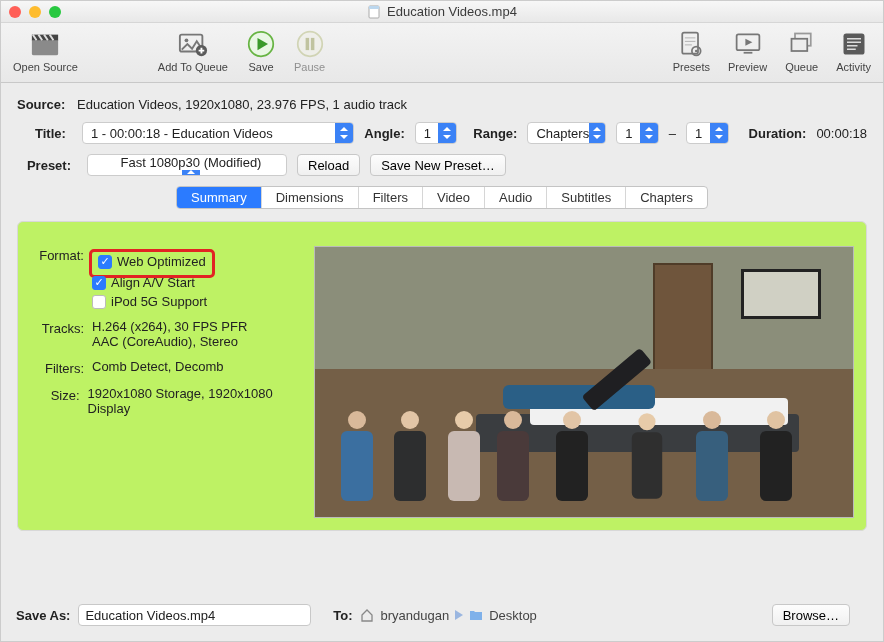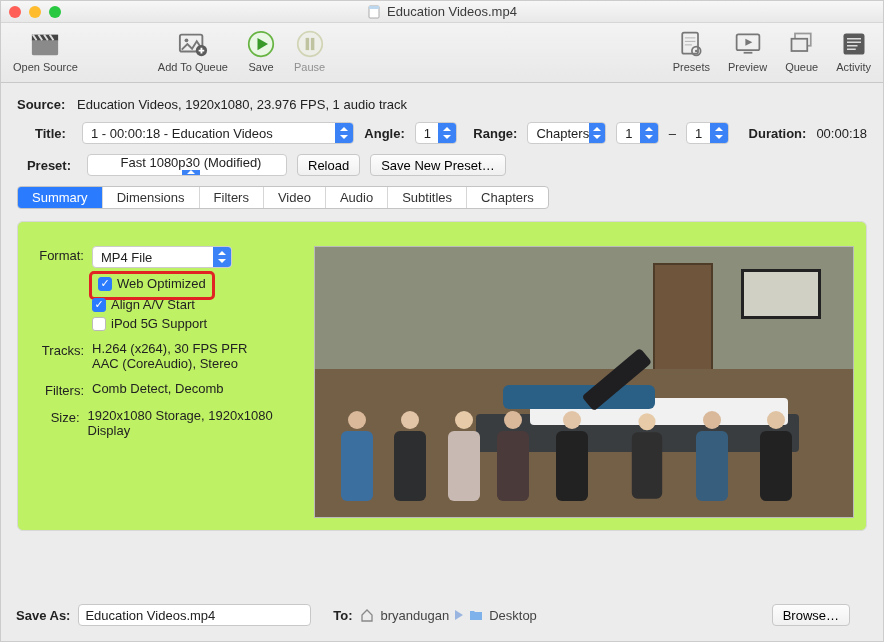"Summary" .tabbar { justify-content: none -> center }
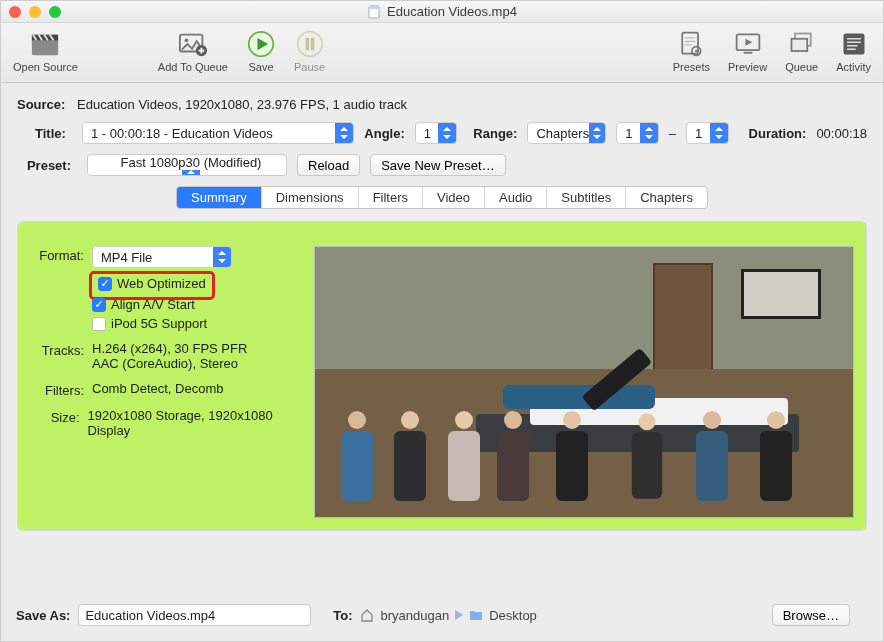"MP4 File" div.select { html: <div> <span>MP4 File</span> <span> <svg> <polygon></polygon> <polygon></polygon> </svg> </span> </div> -> none }
